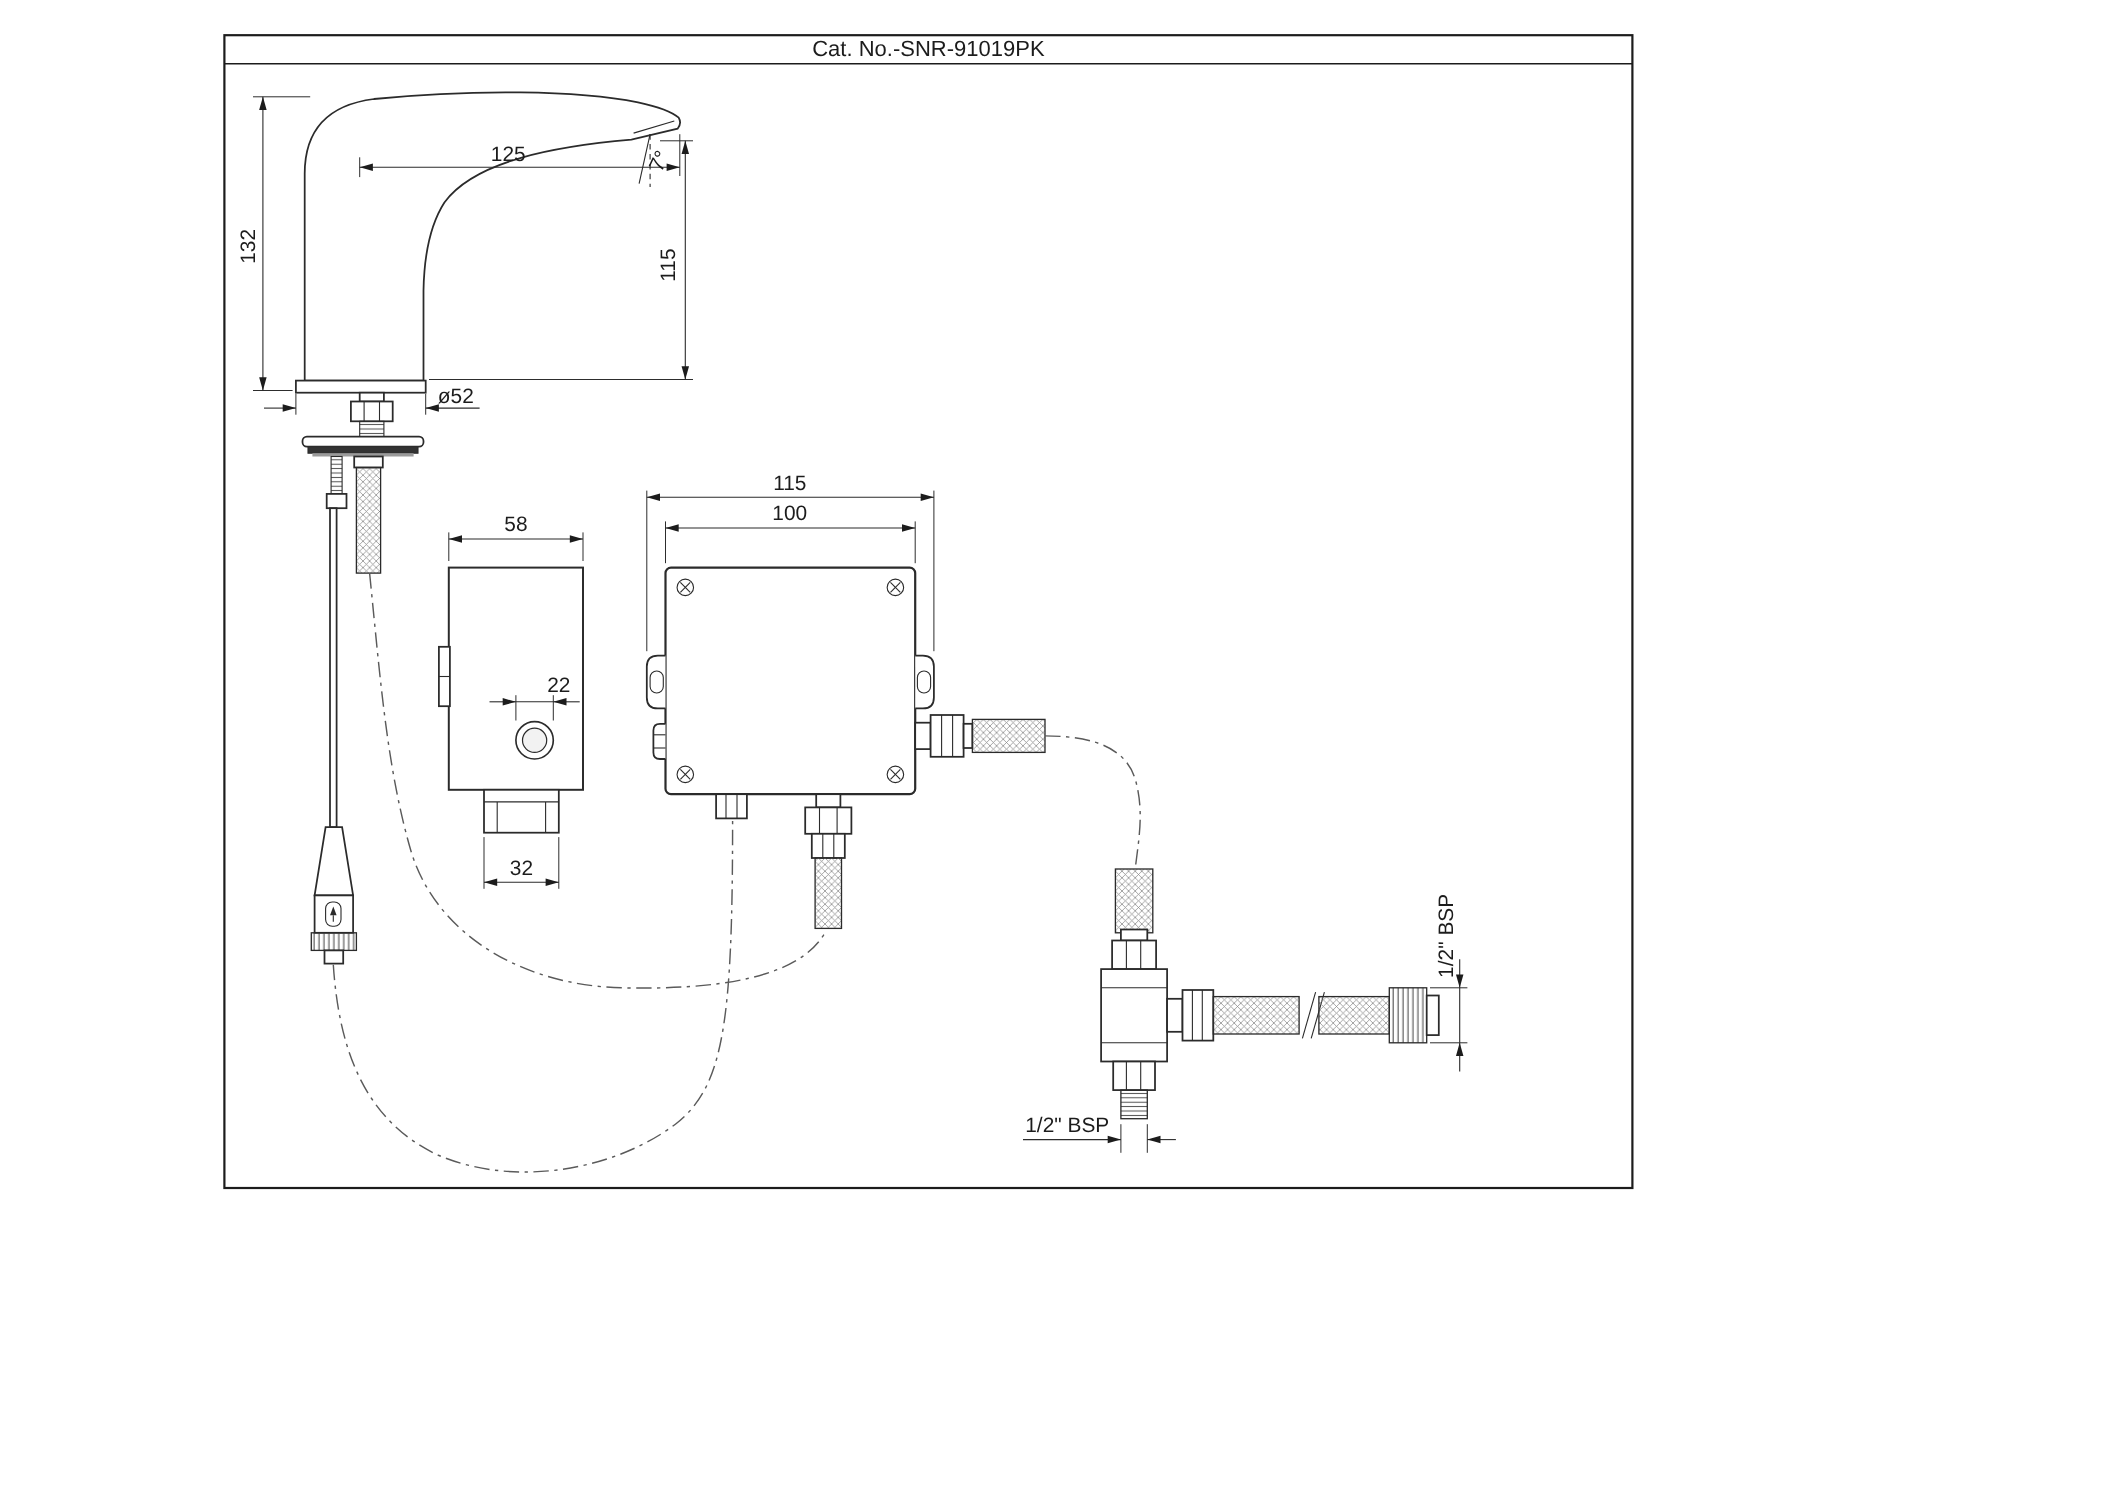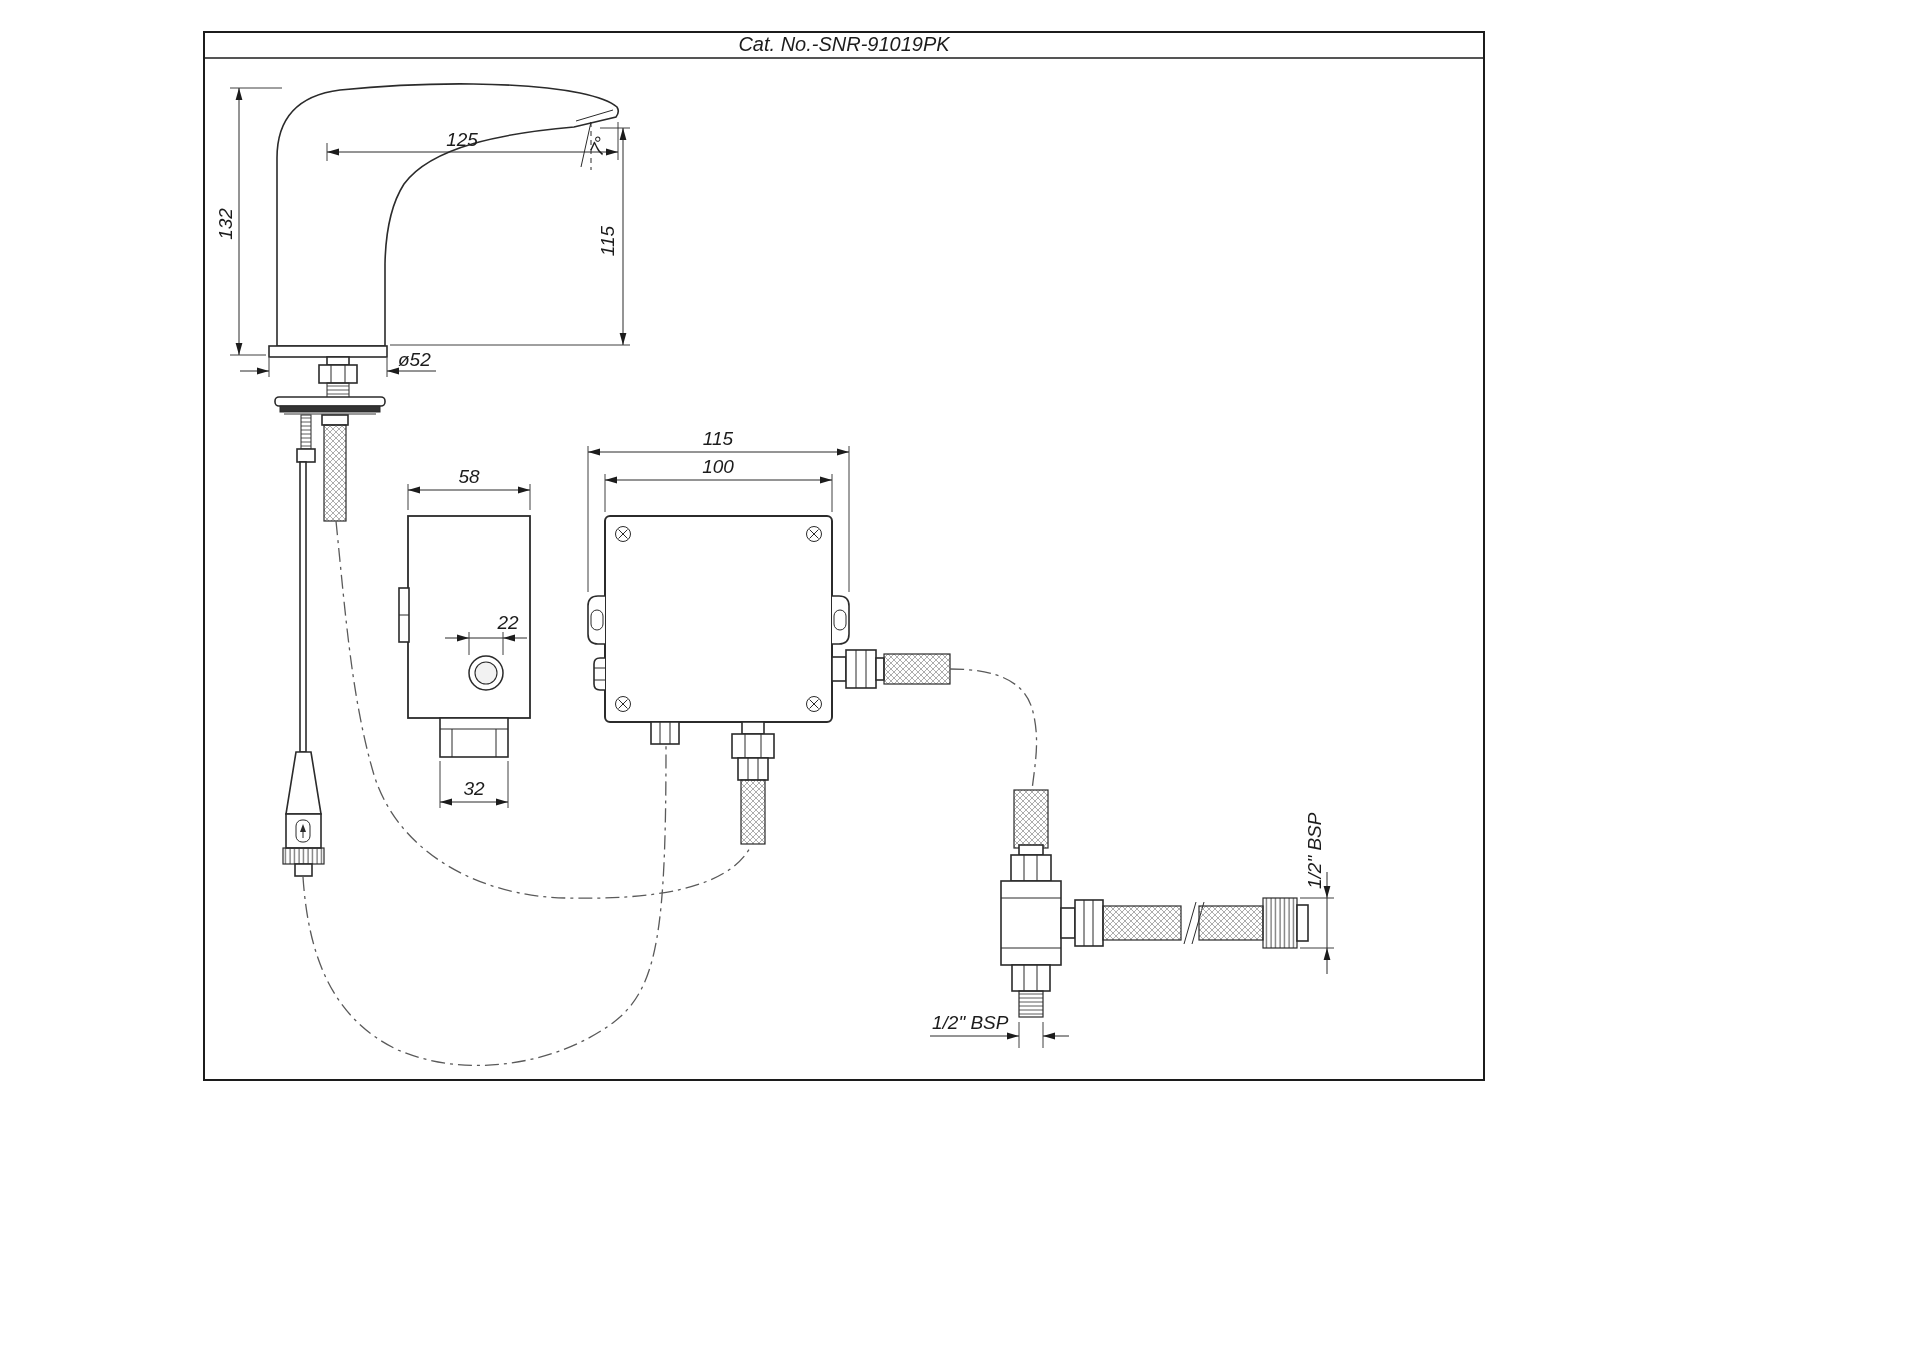"Cat. No.-SNR-91019PK" .sheet { font-style: italic -> none }
